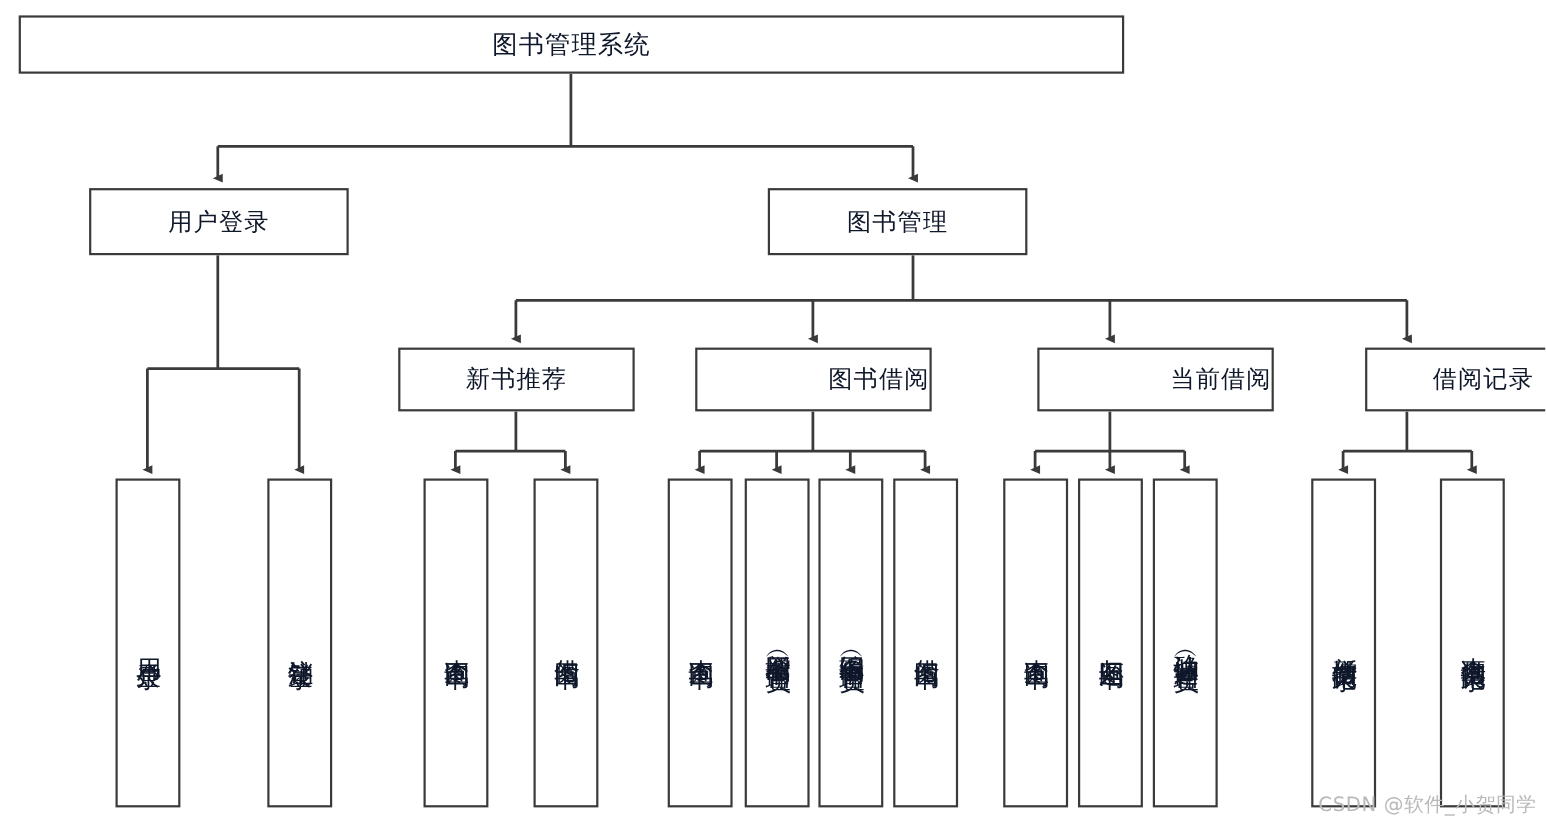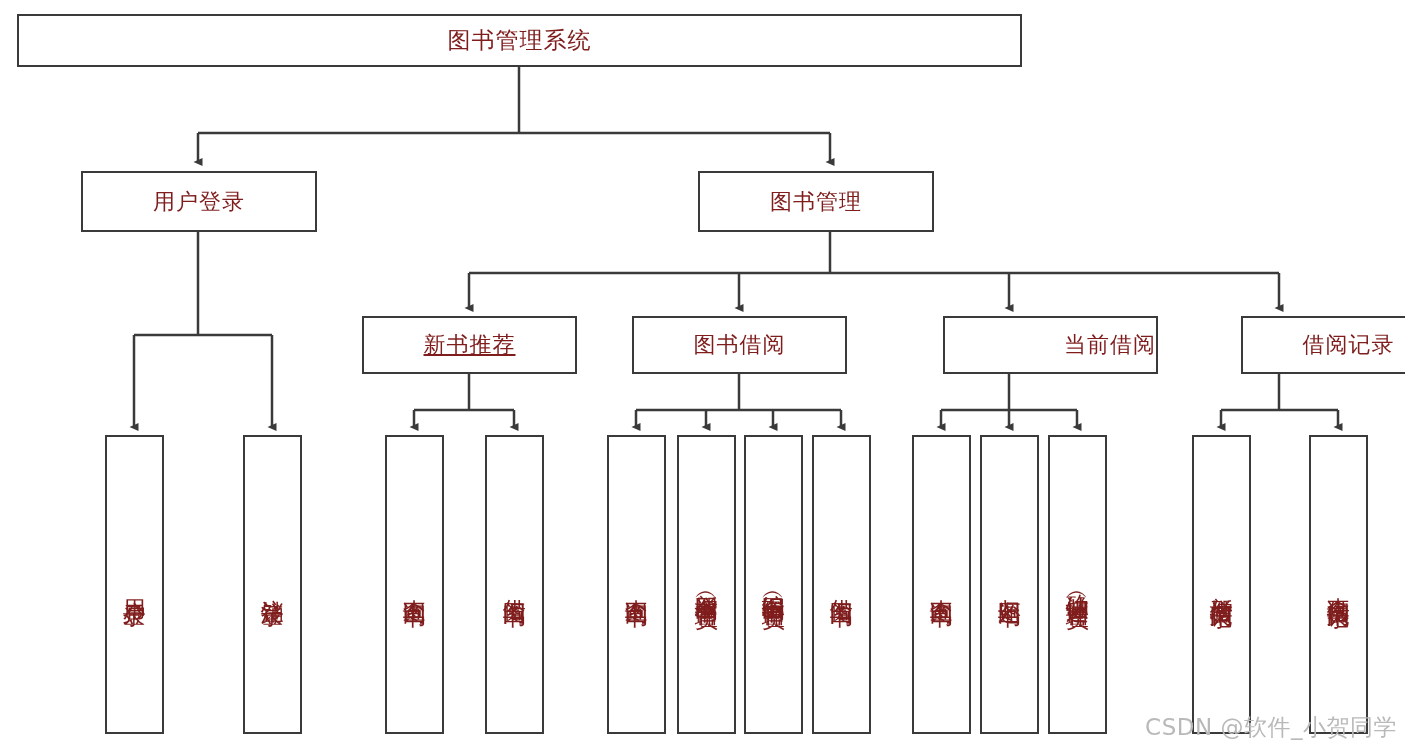"图书管理系统" .node { color: #7f1d1d -> #0f172a }
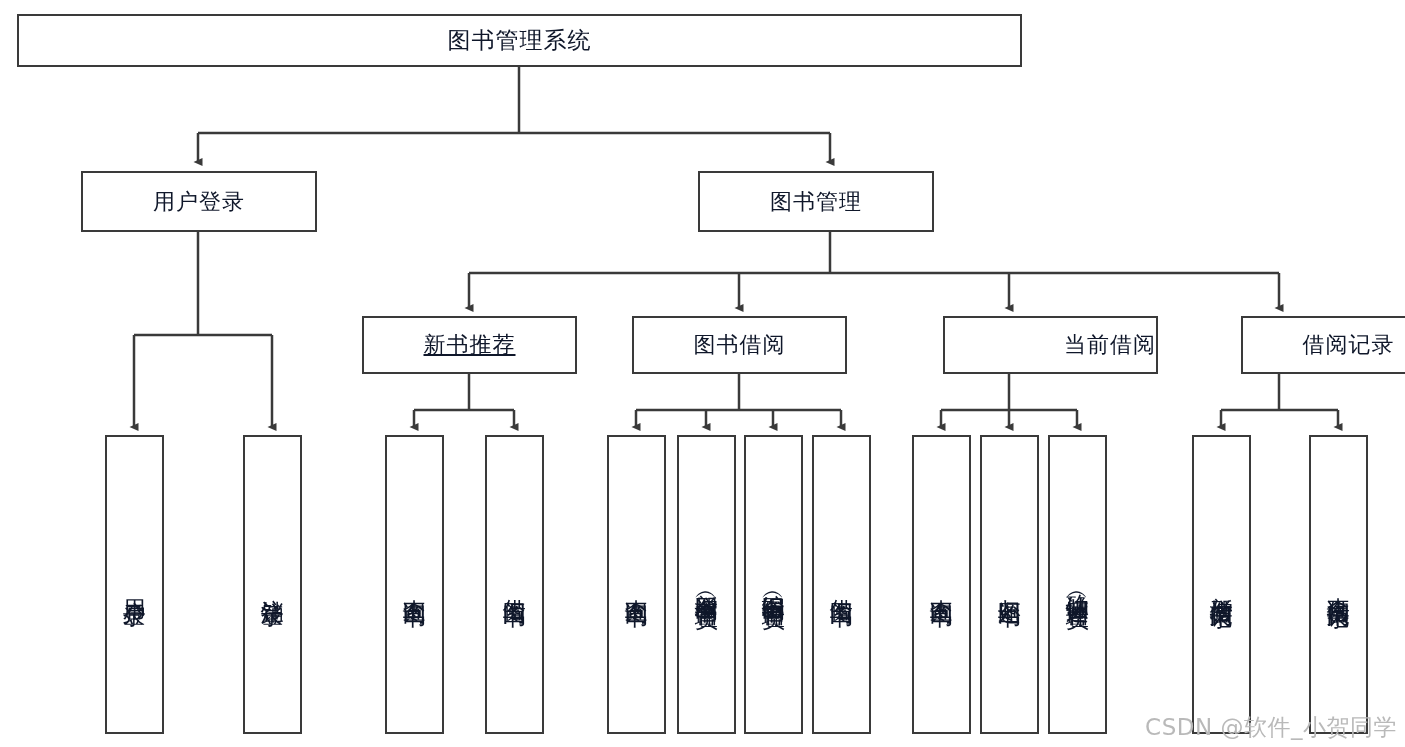"新书推荐" div.node { text-decoration: underline -> none }
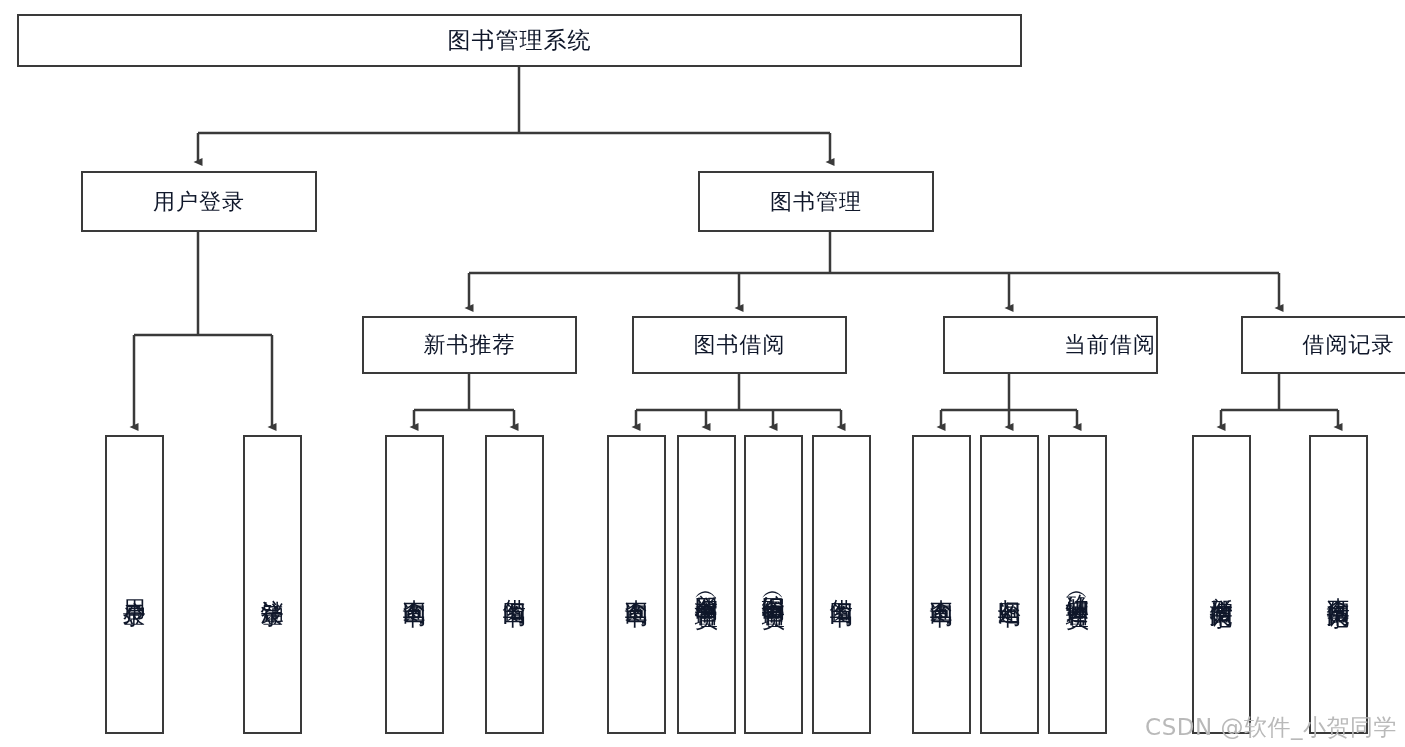"图书借阅" div.node { justify-content: none -> flex-end }
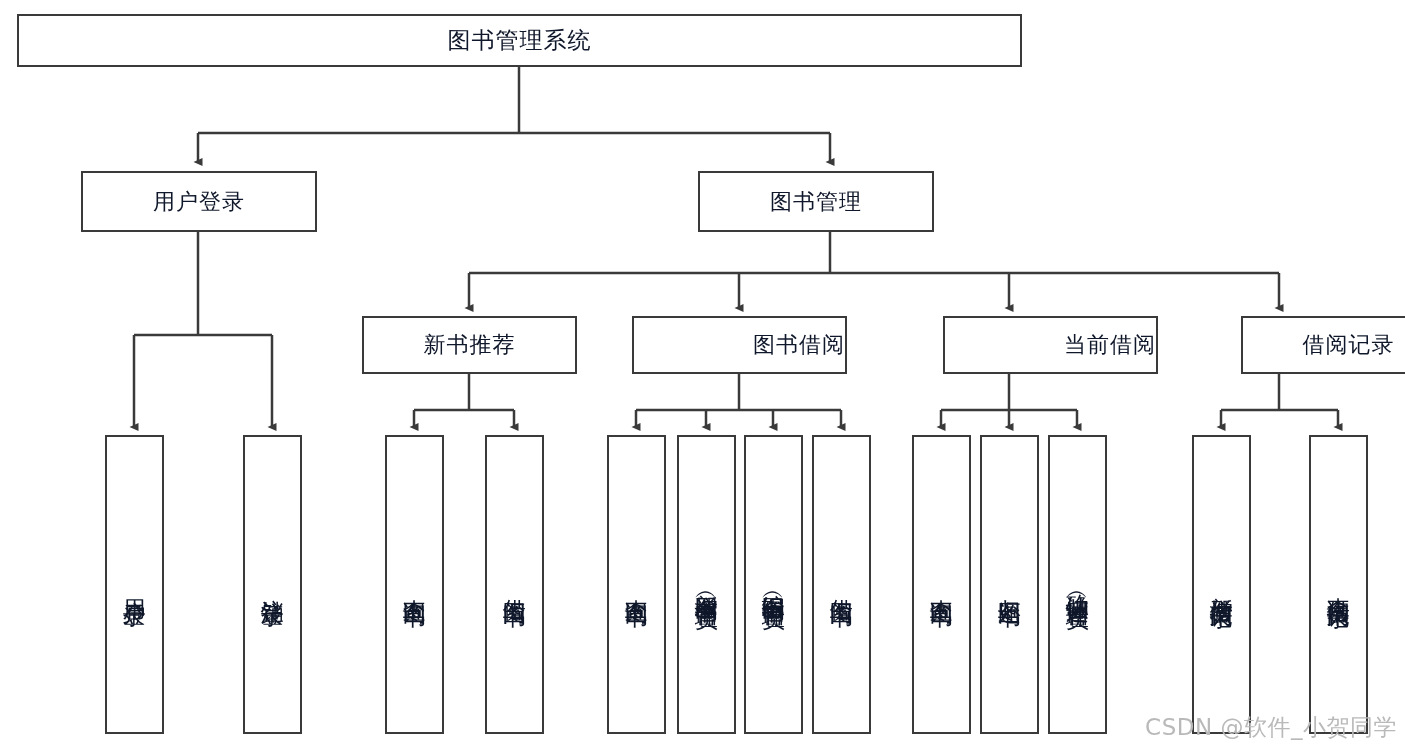"CSDN @软件_小贺同学" #watermark { font-size: 23px -> 18px }
